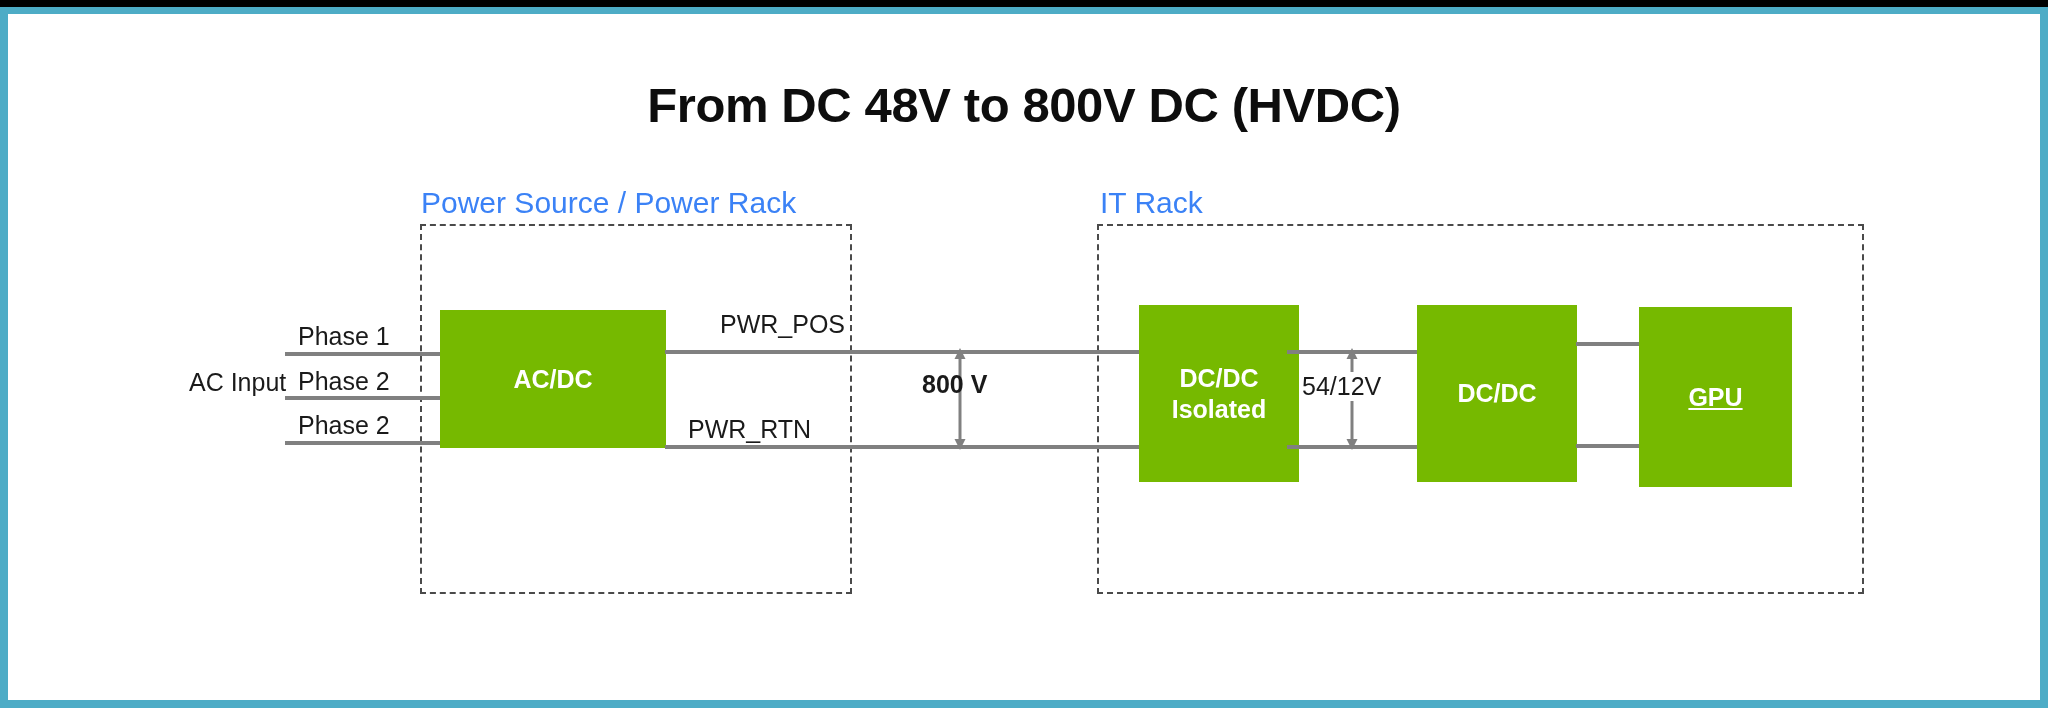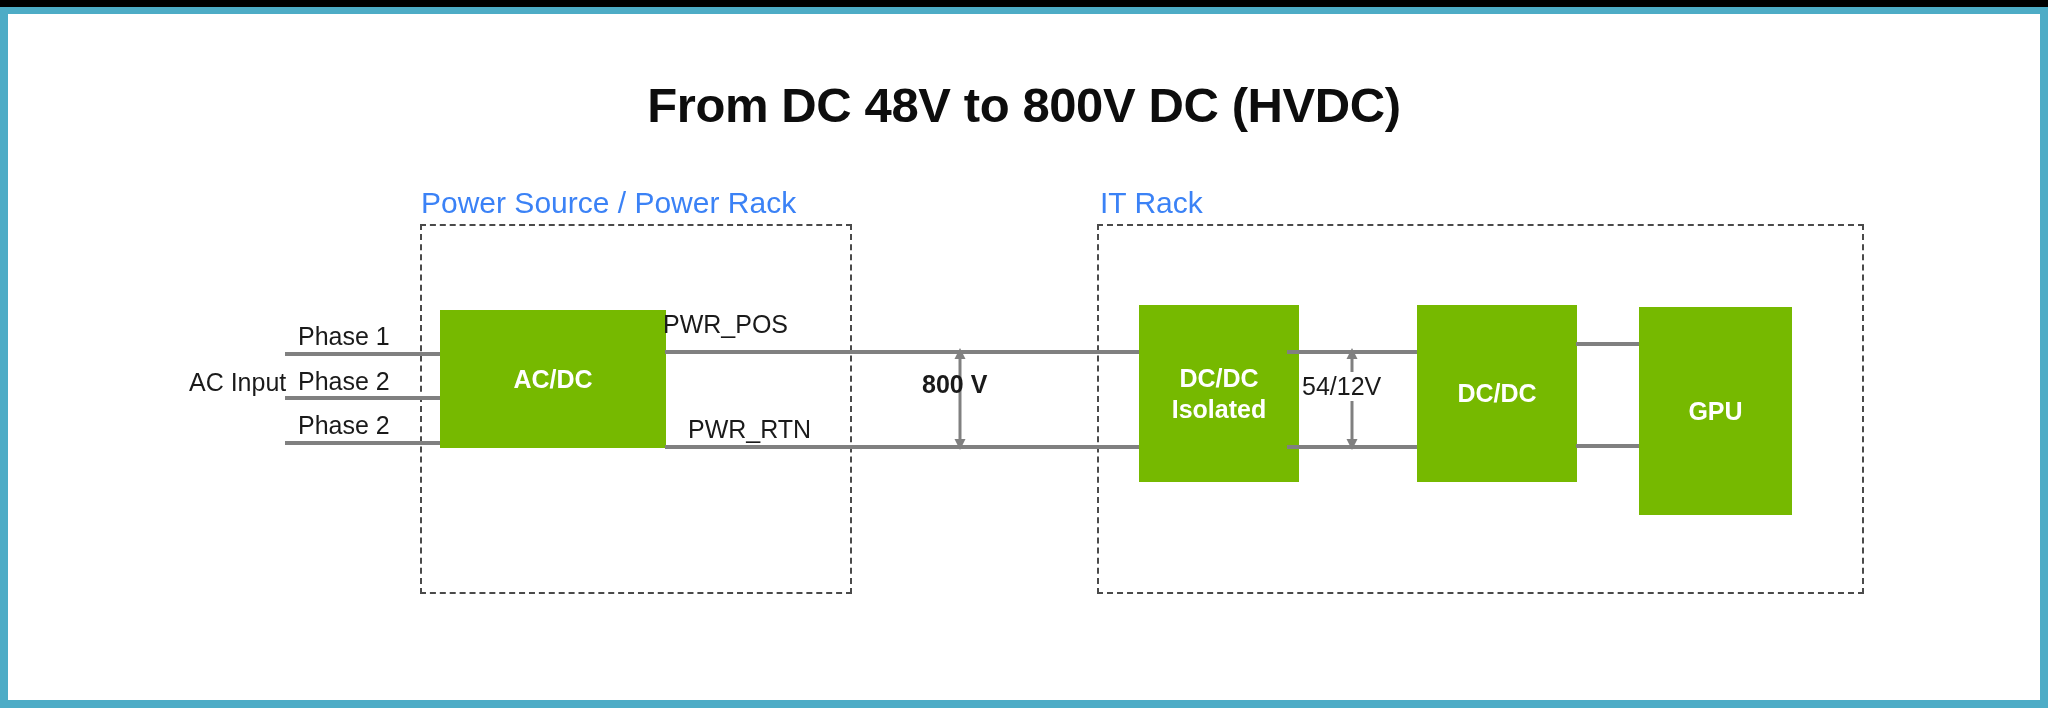"PWR_POS" div.lbl { left: 663px -> 720px }
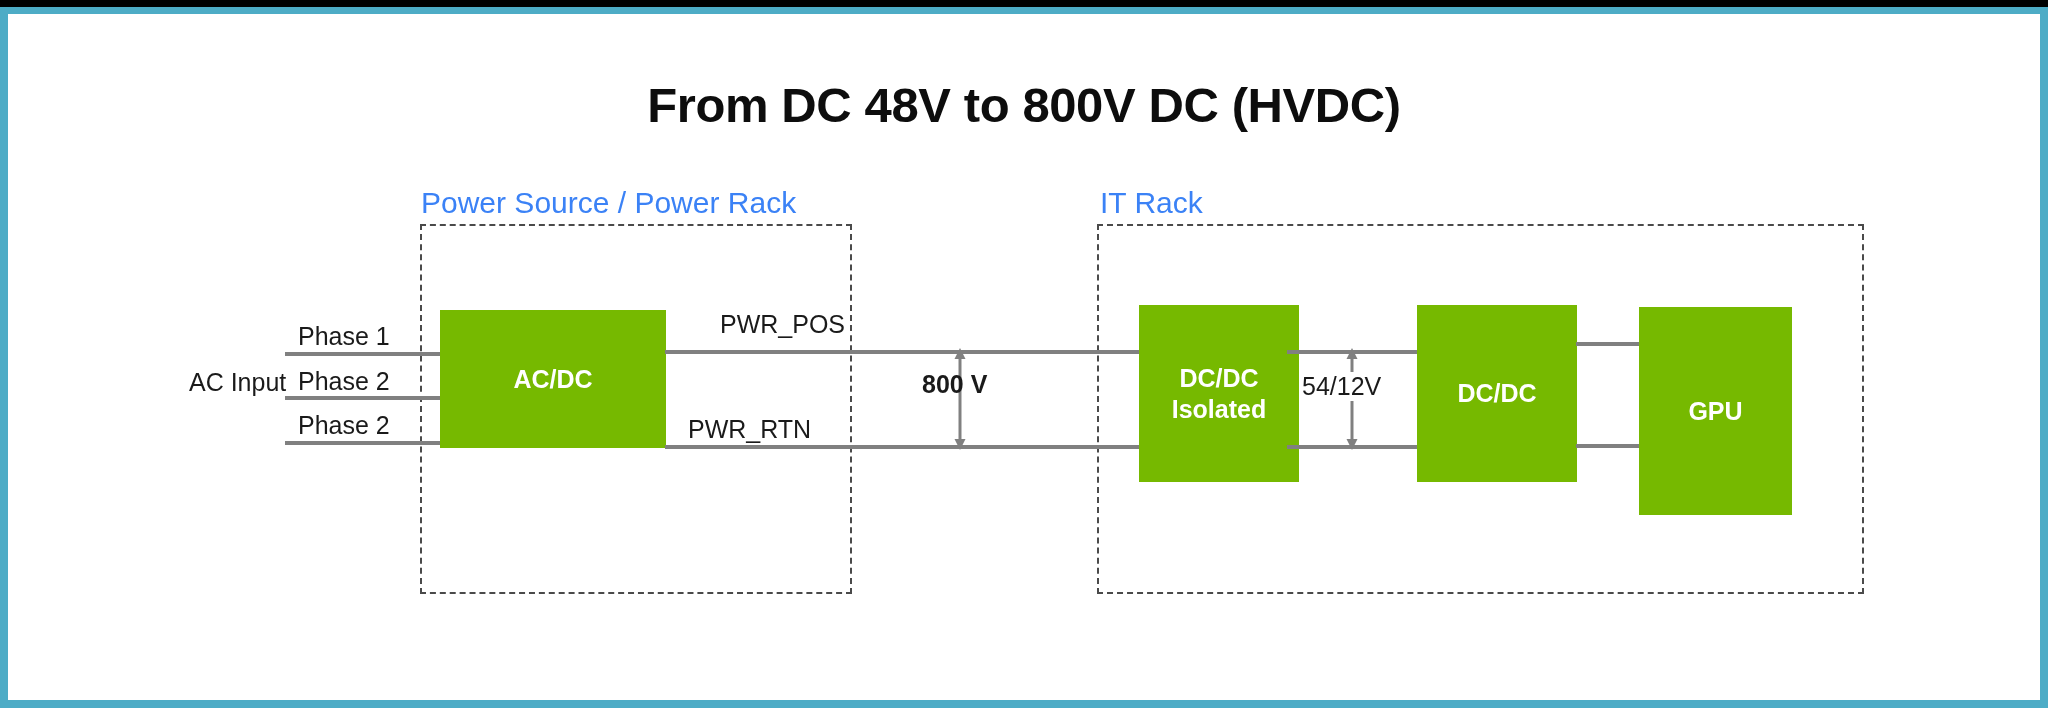"GPU" div.block { height: 208px -> 180px; text-decoration: none -> underline }
